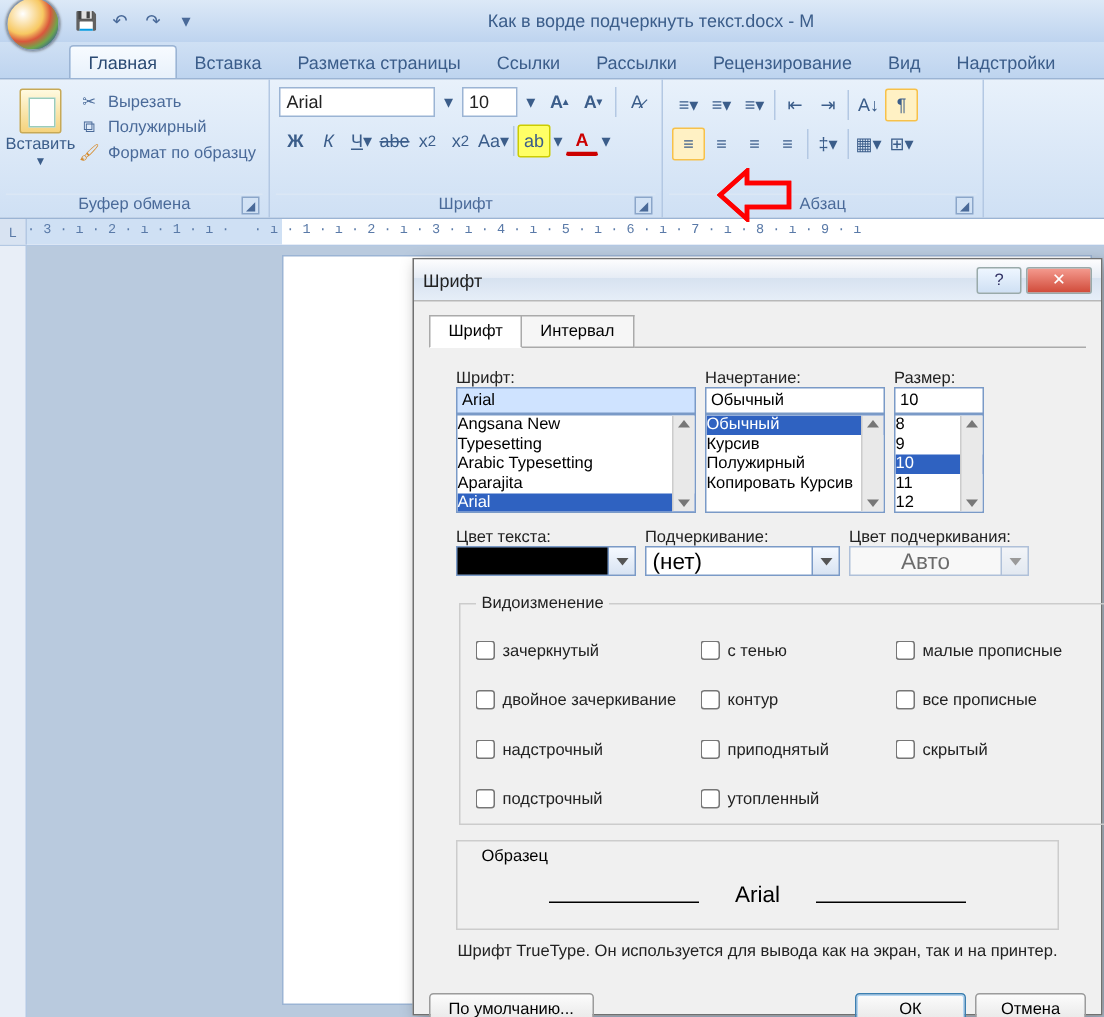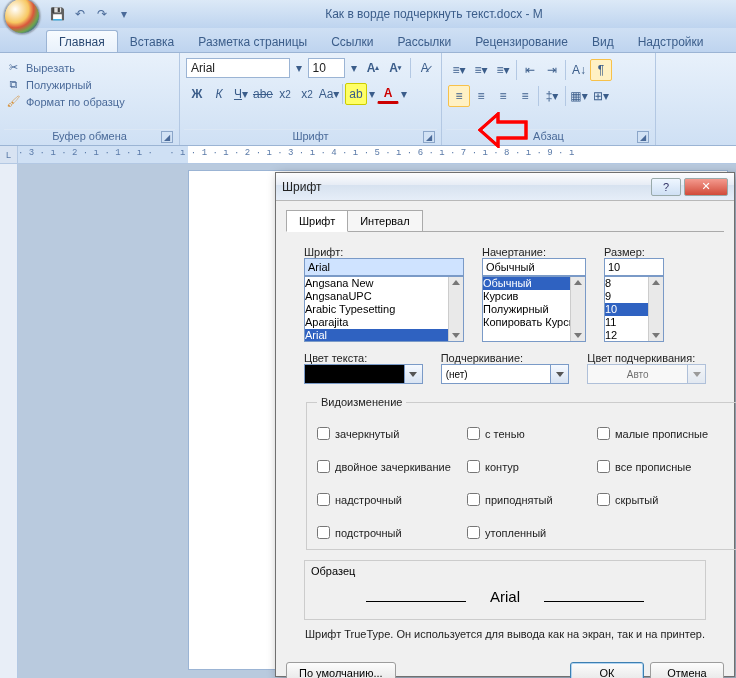"Вставить" div.paste-col { html: none -> <div> <div></div> <span>Вставить</span> <span>▼</span> </div> }
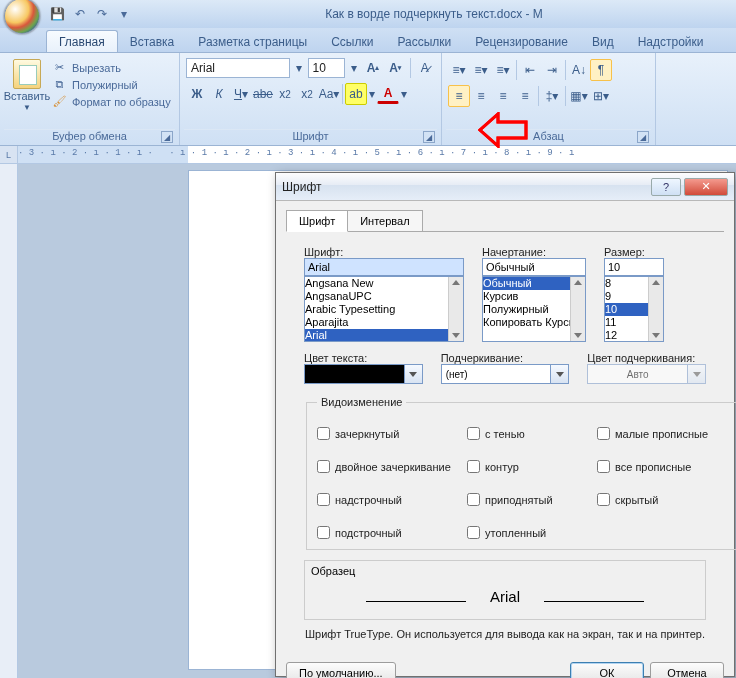"Шрифт: Arial" .field-row { gap: 18px -> 6px }
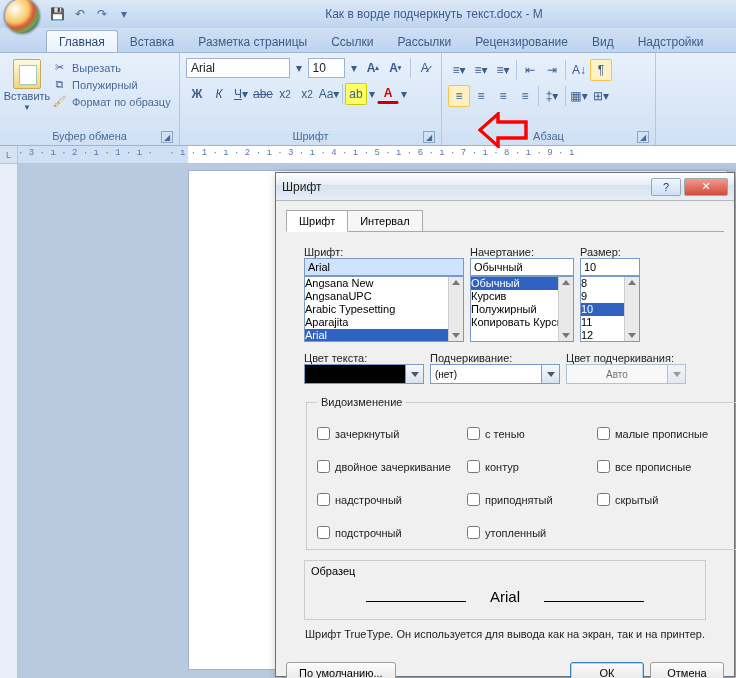"Начертание: Обычный" div.col { width: 104px -> 120px }
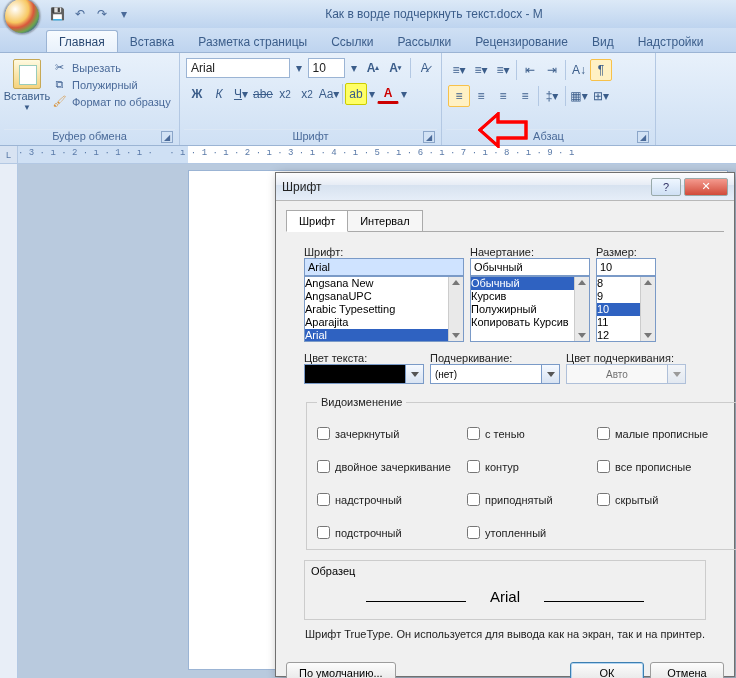"AngsanaUPC" div { text: AngsanaUPC -> Typesetting }
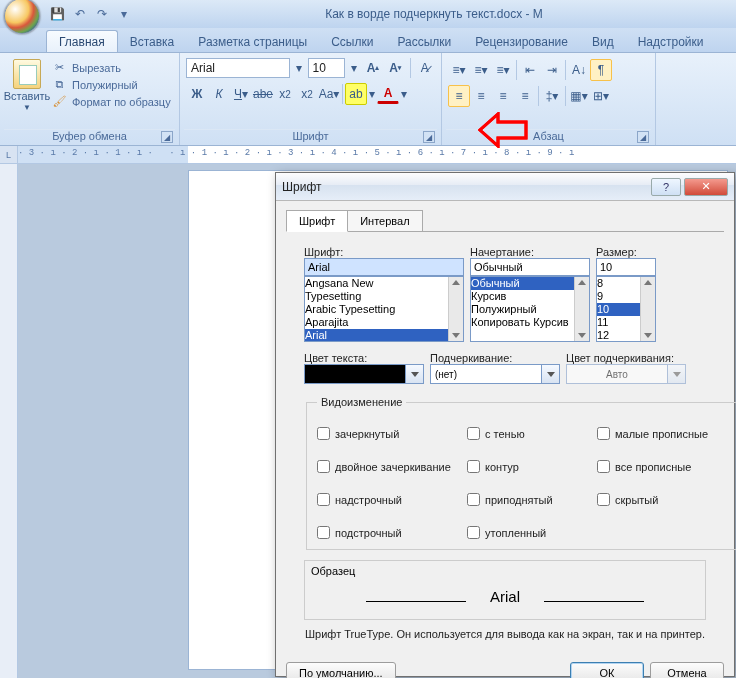"(нет)" .dd .val { font-size: 10px -> 15px }
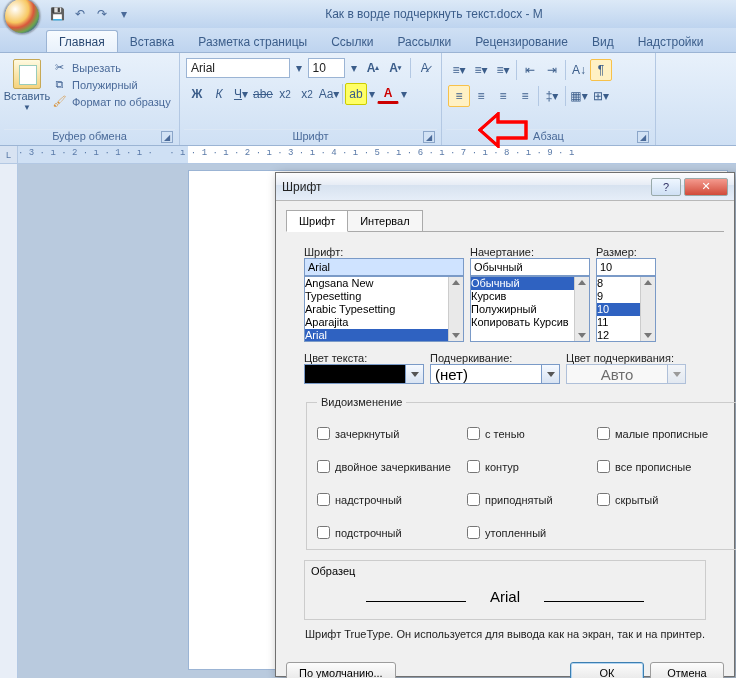"Образец" .sample { padding: 4px 6px 8px -> 4px 16px 8px }
